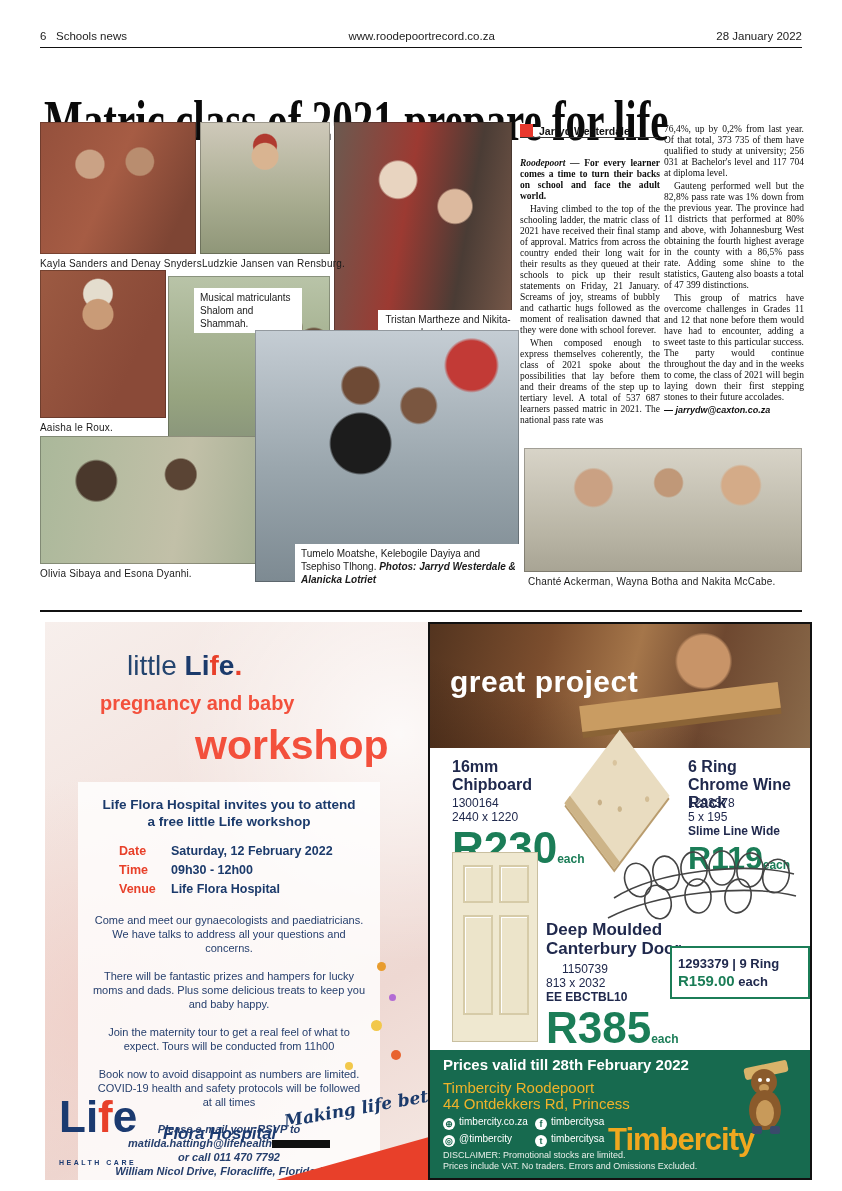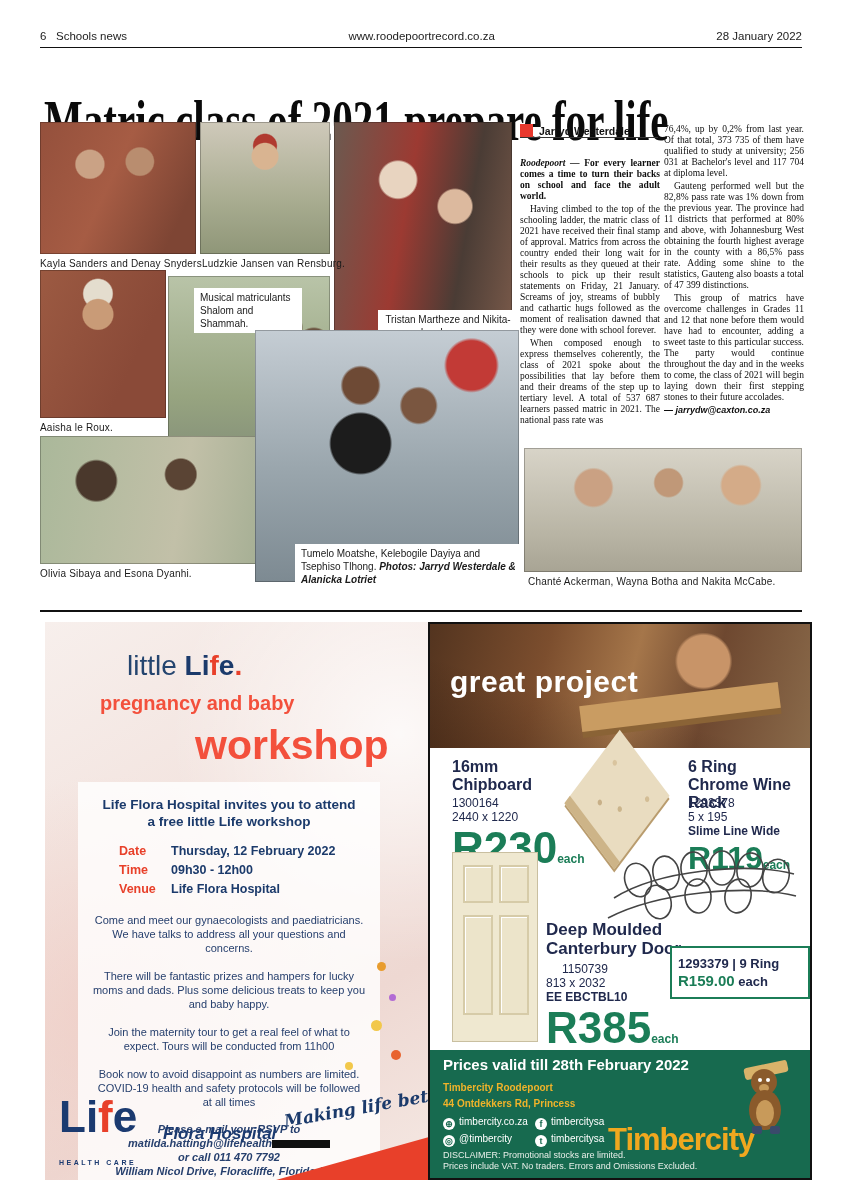"Thursday, 12 February 2022" span.val { text: Thursday -> Saturday }
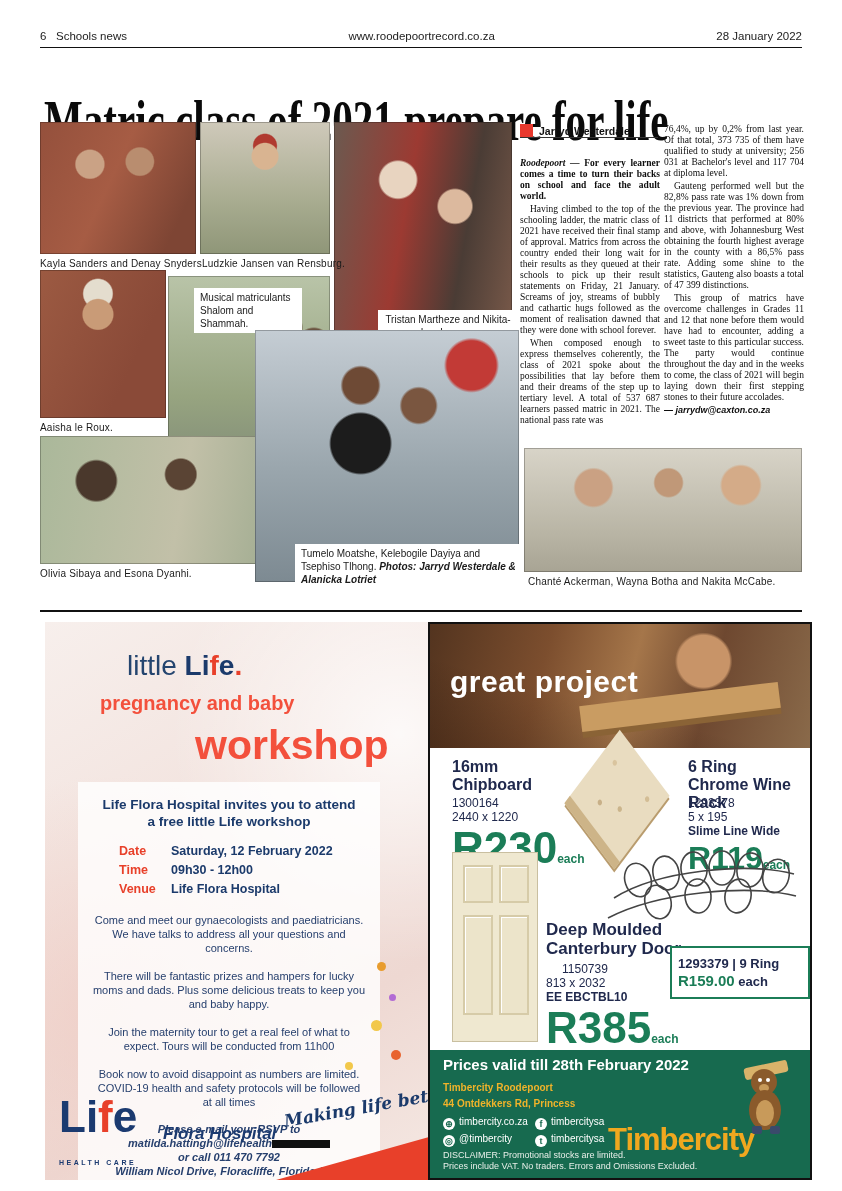"Timbercity Roodepoort" .tc-footer .store { font-size: 10px -> 15px; font-weight: 700 -> 400 }
